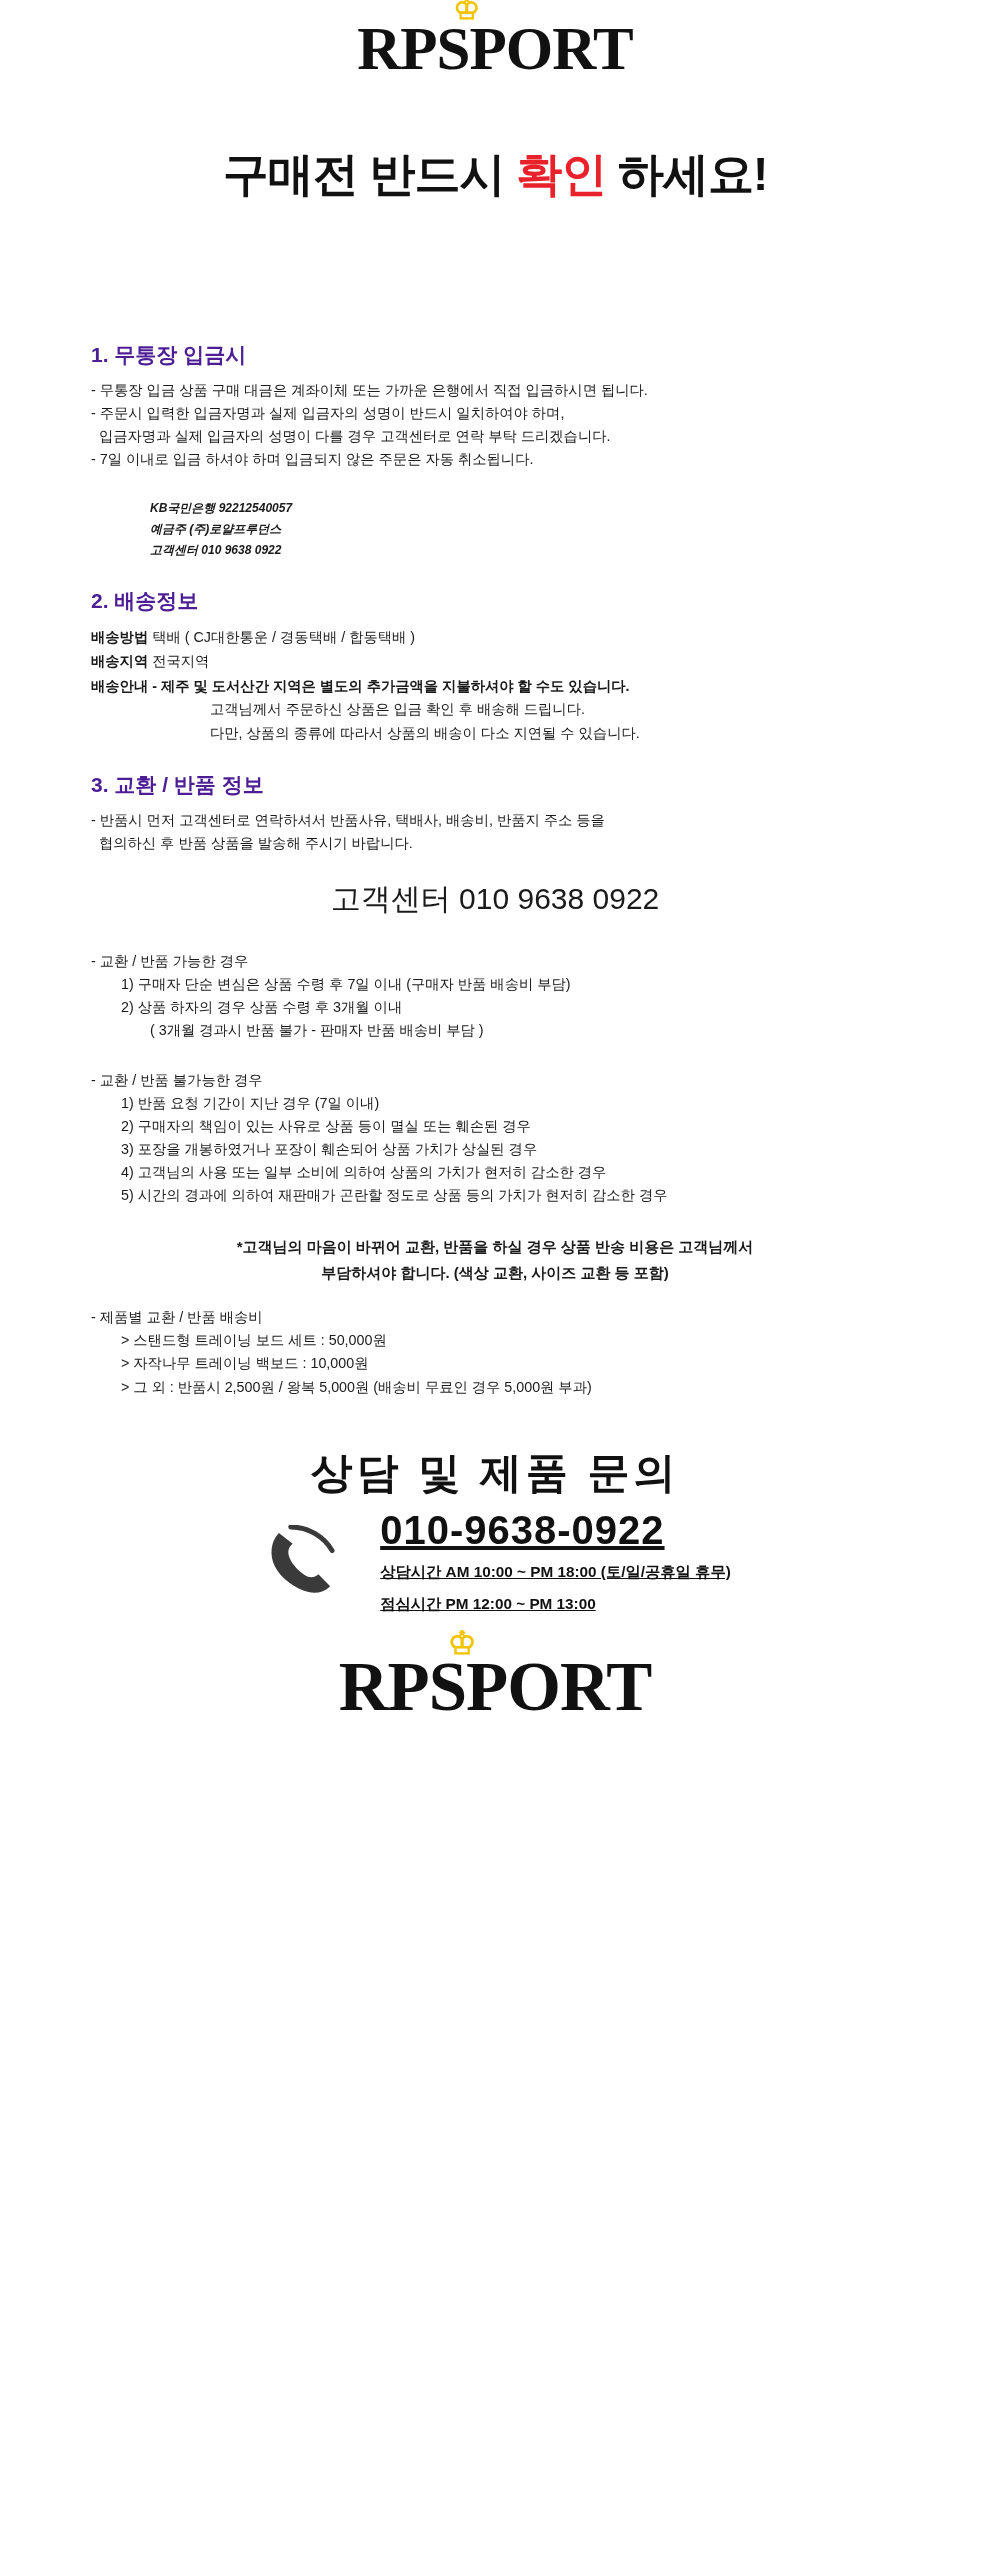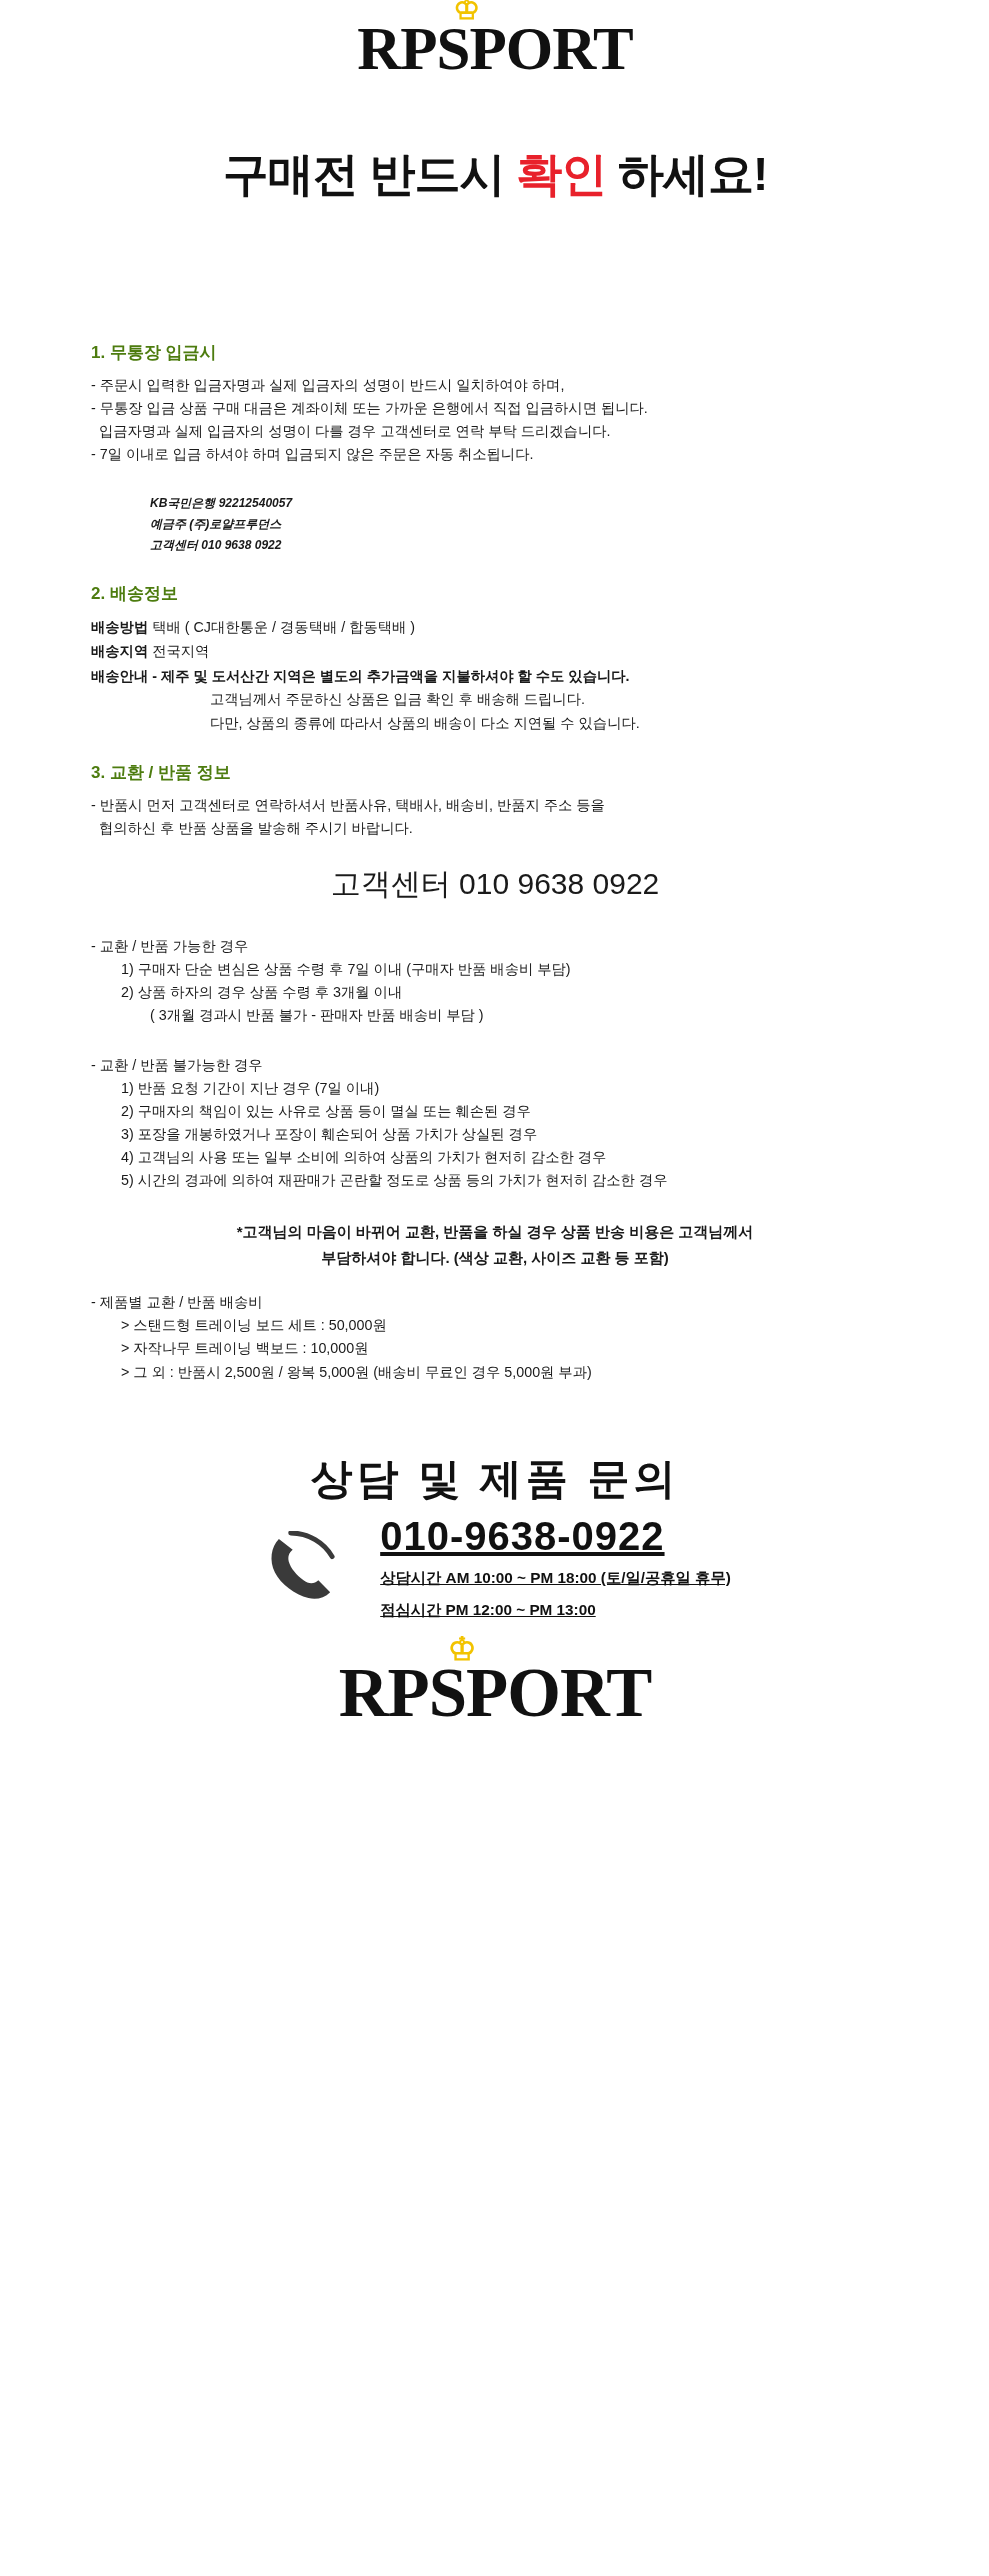"1. 무통장 입금시" .sec-title { color: #4d7c0f -> #4c1d95; font-size: 17px -> 21px }
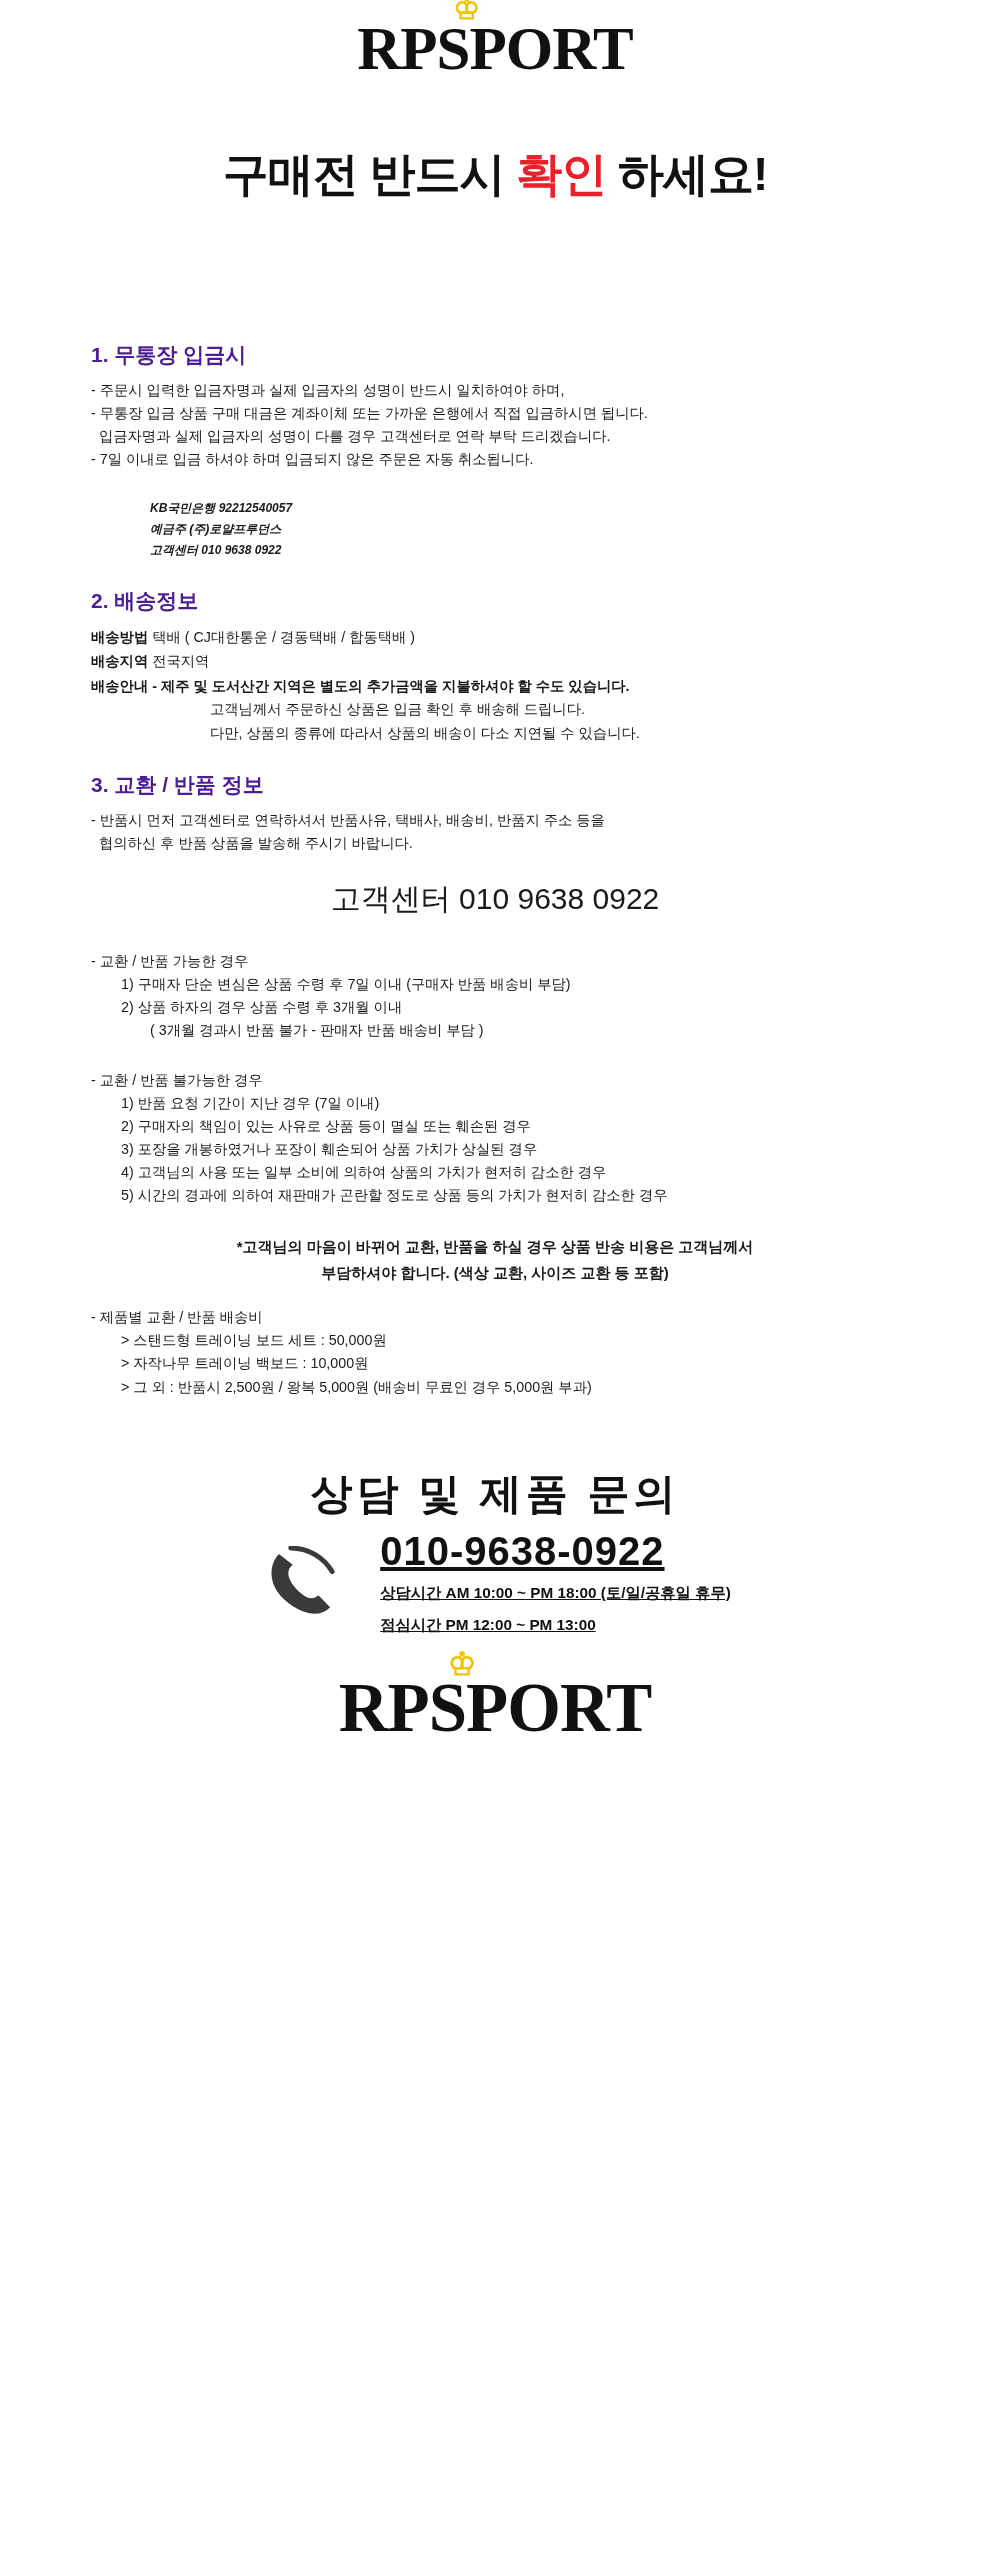"- 주문시 입력한 입금자명과 실제" div.line { order: before "- 무통장 입금 상품 구매" -> after "- 무통장 입금 상품 구매" }
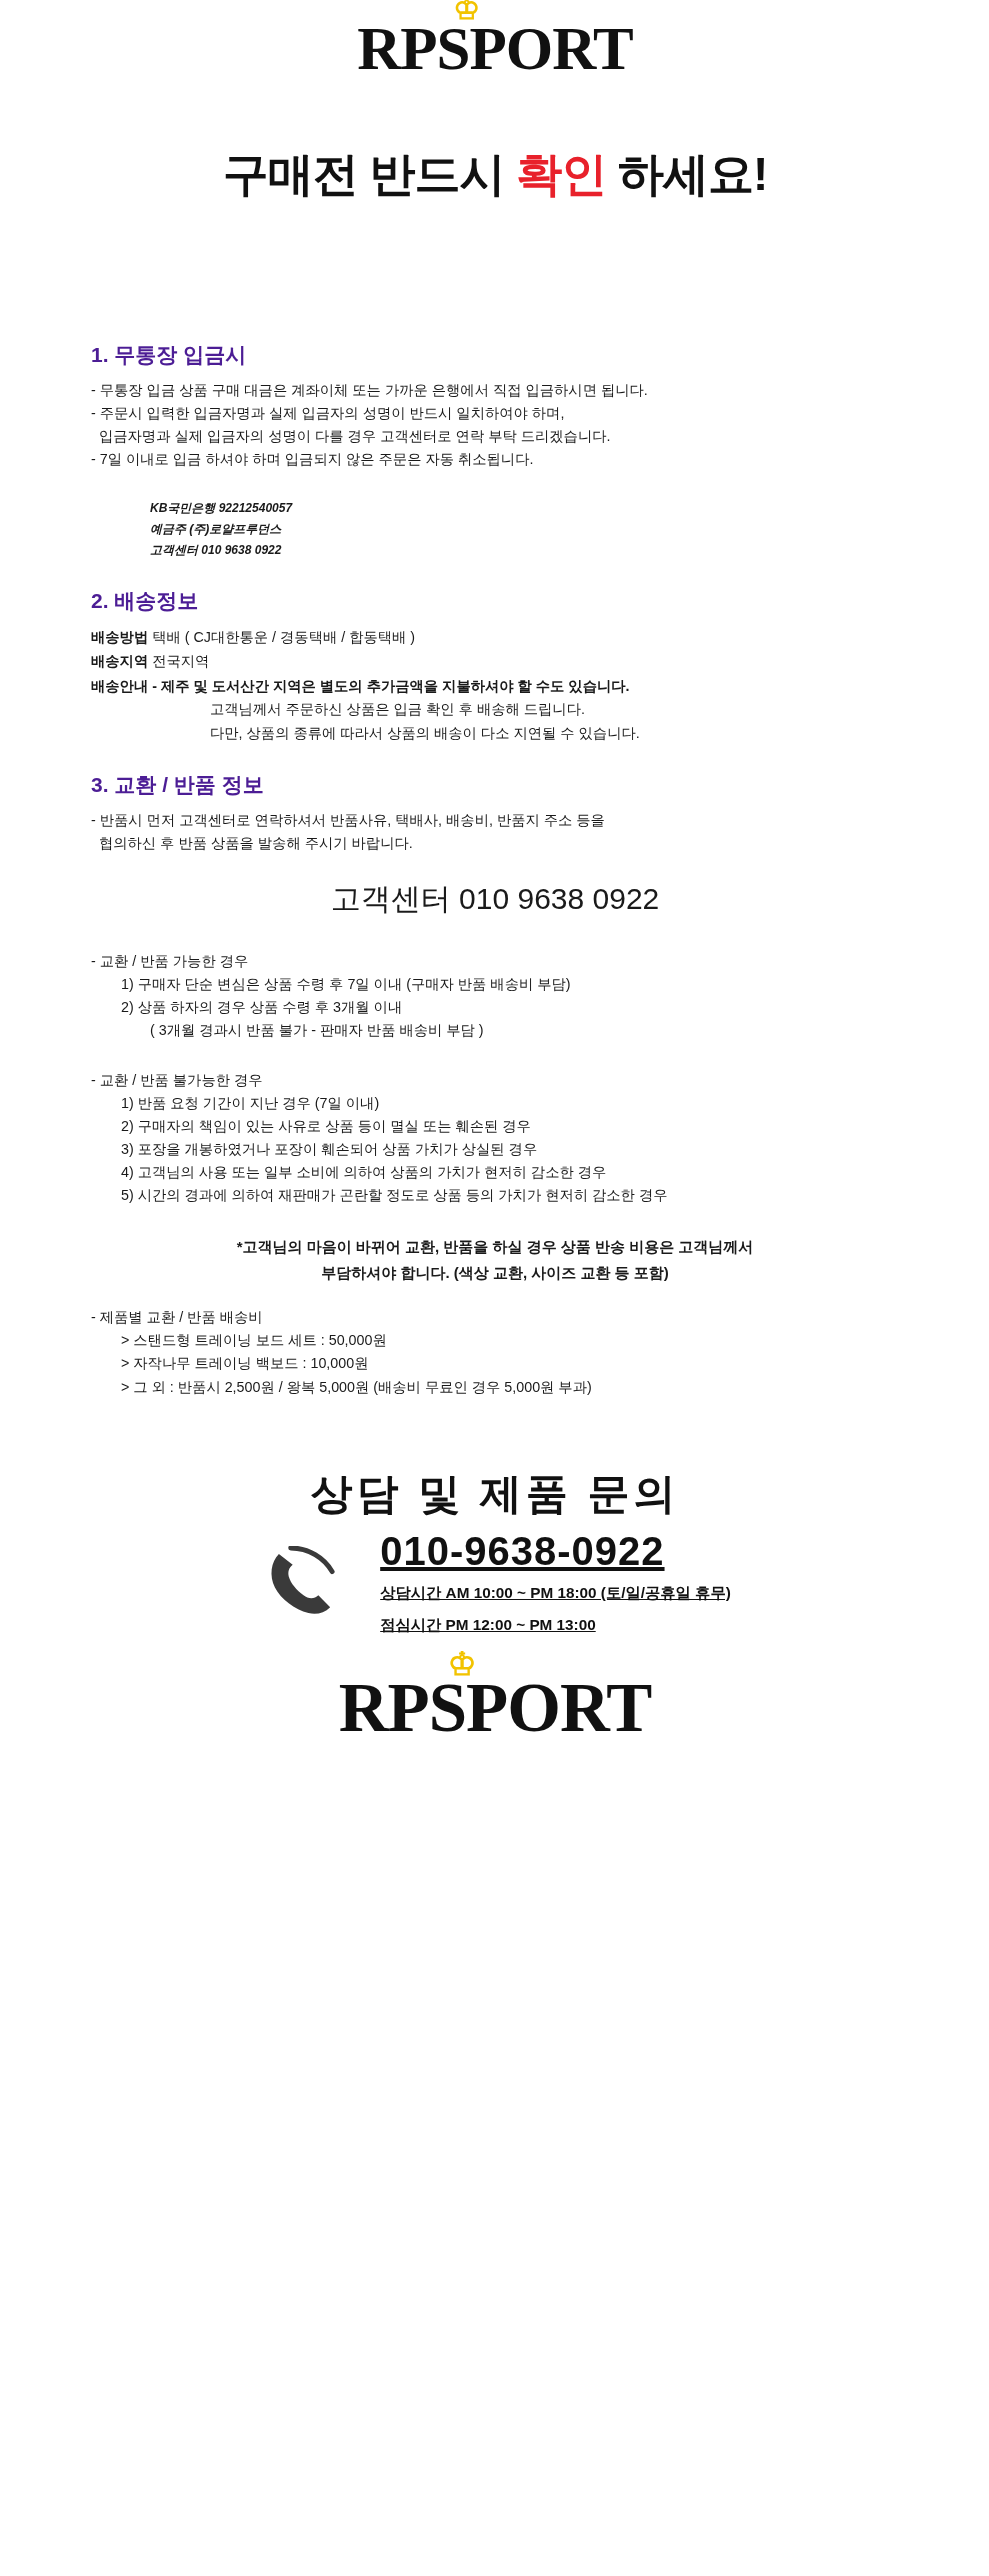"상담 및 제품 문의" .contact { margin-top: 67px -> 46px }
